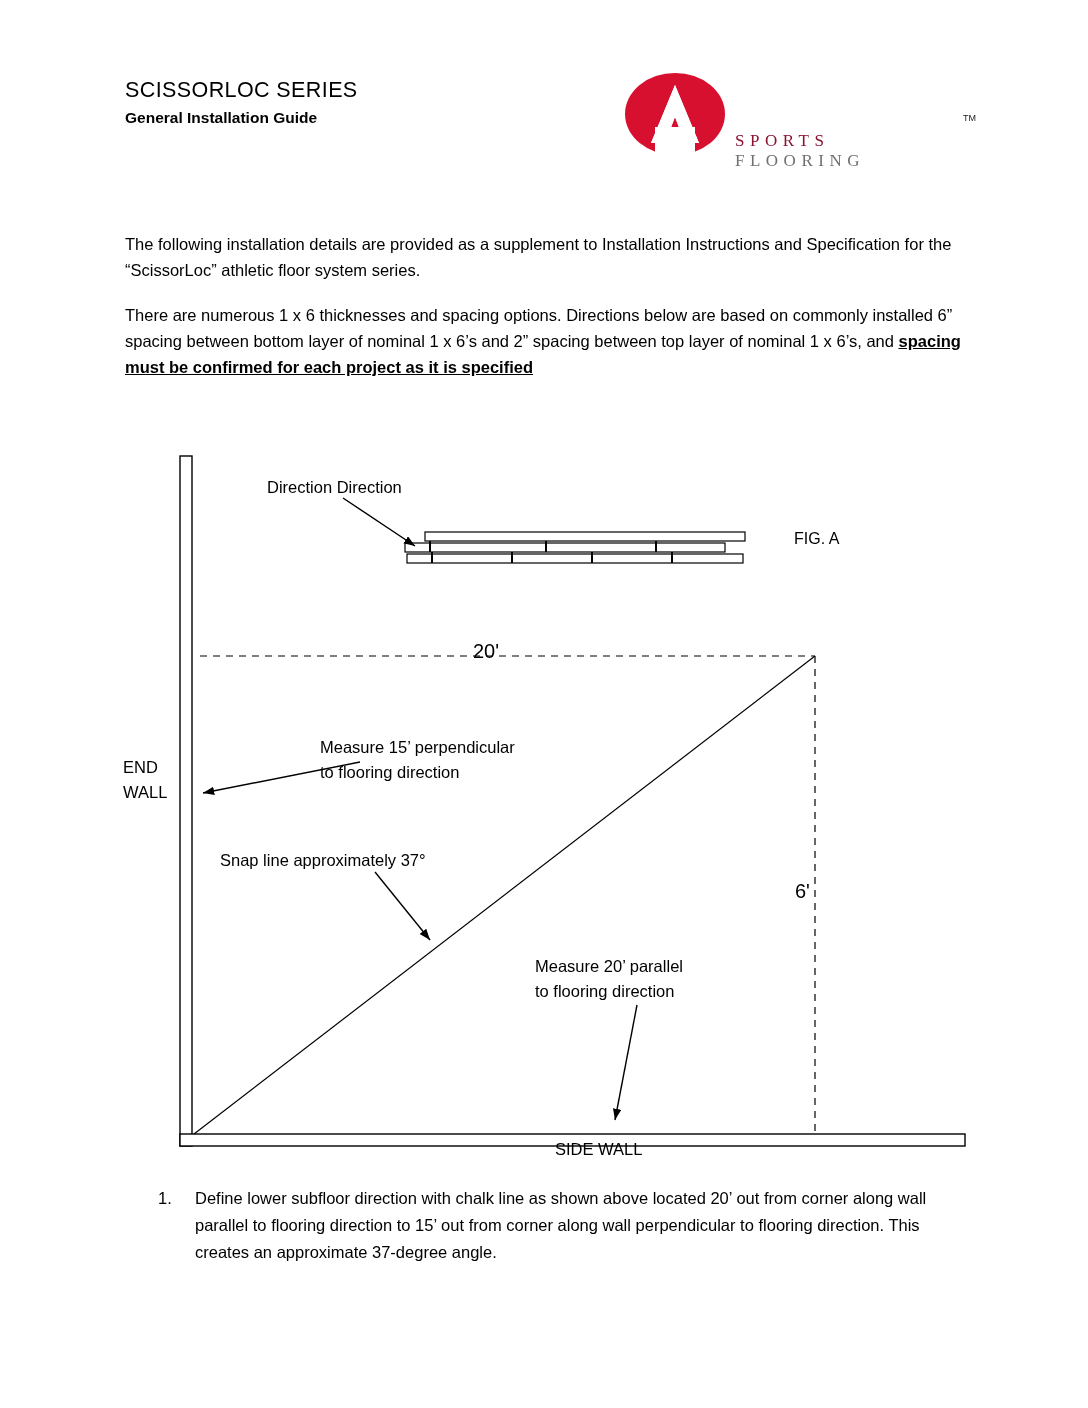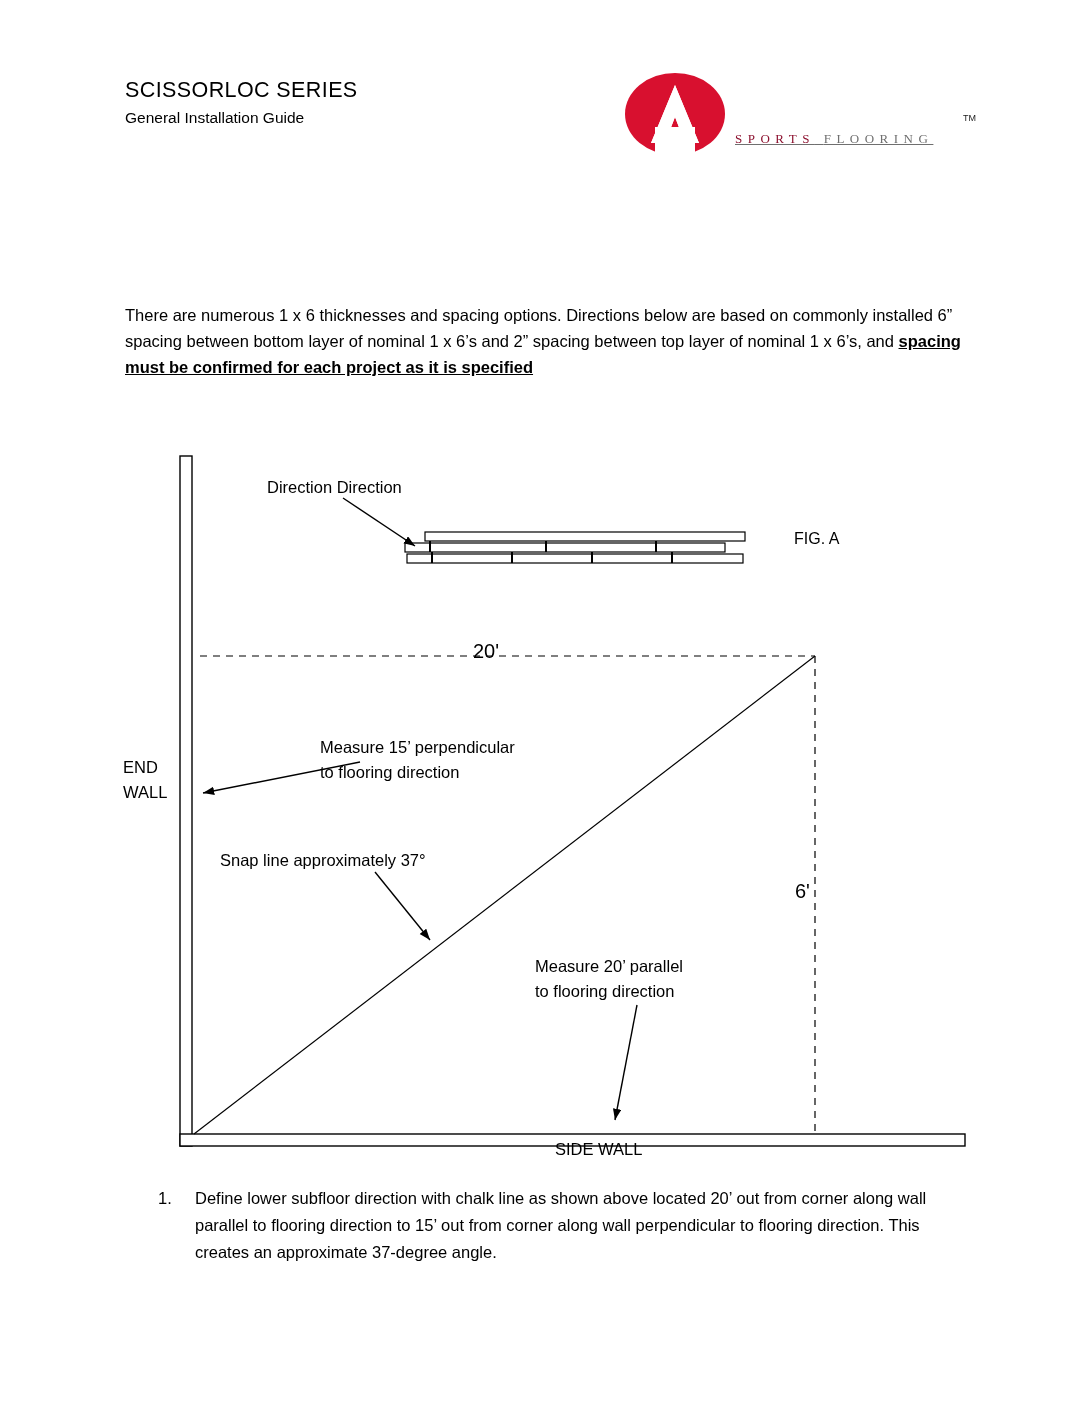"General Installation Guide" .doc-subtitle { font-weight: normal -> bold }
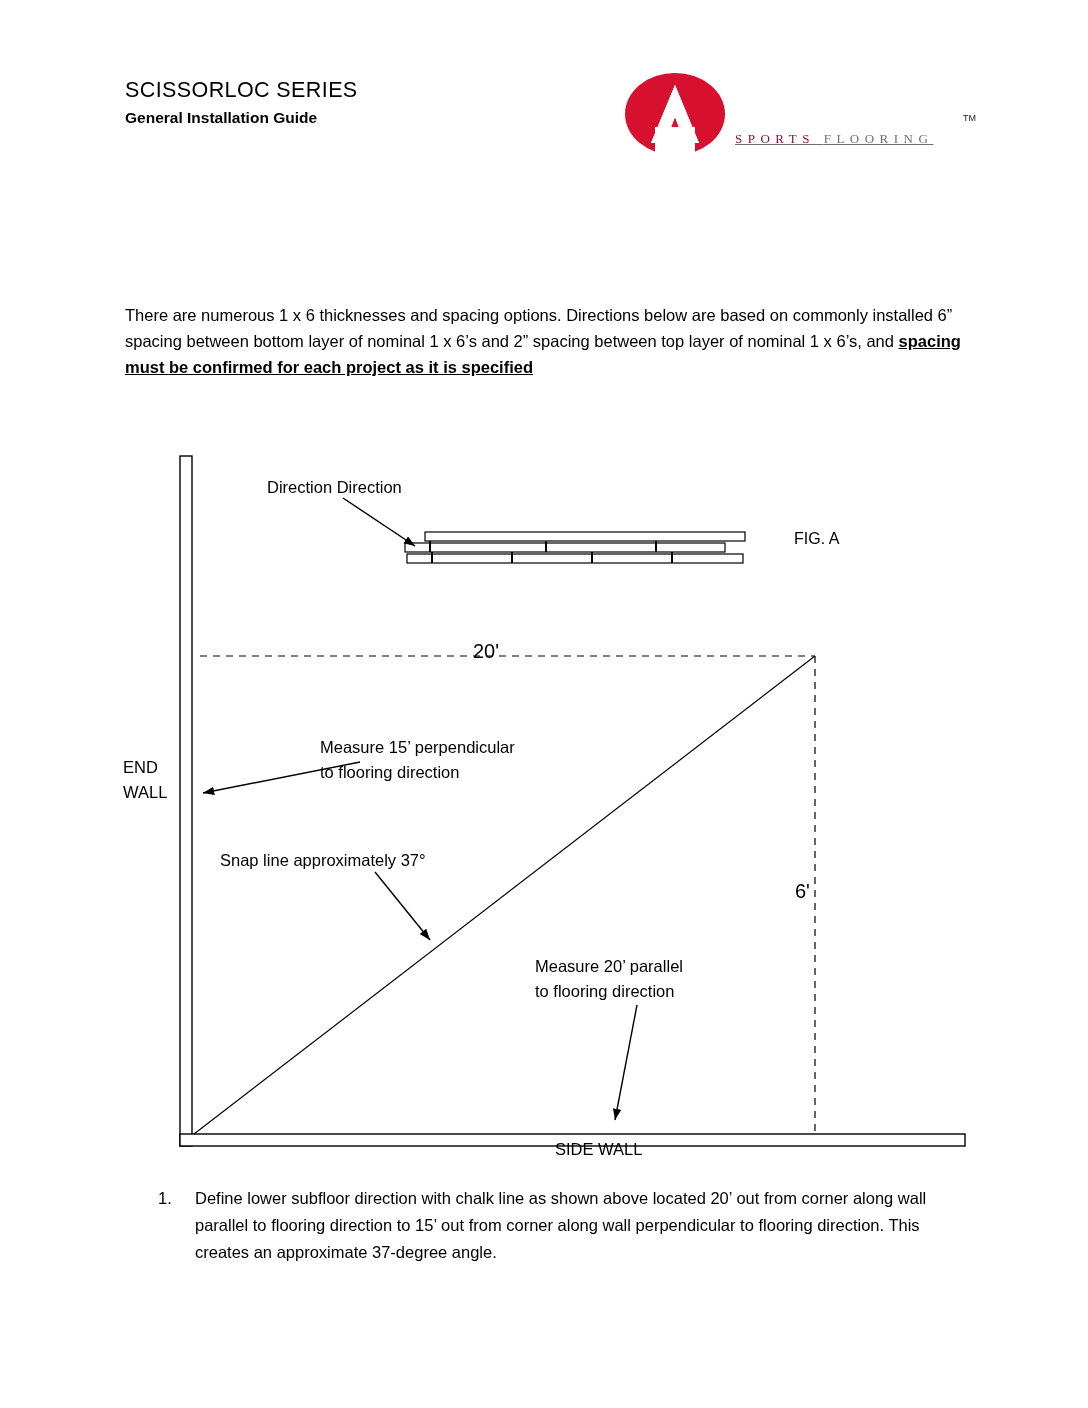"SPORTS FLOORING" .logo-sub { font-size: 13px -> 17px; text-decoration: underline -> none }
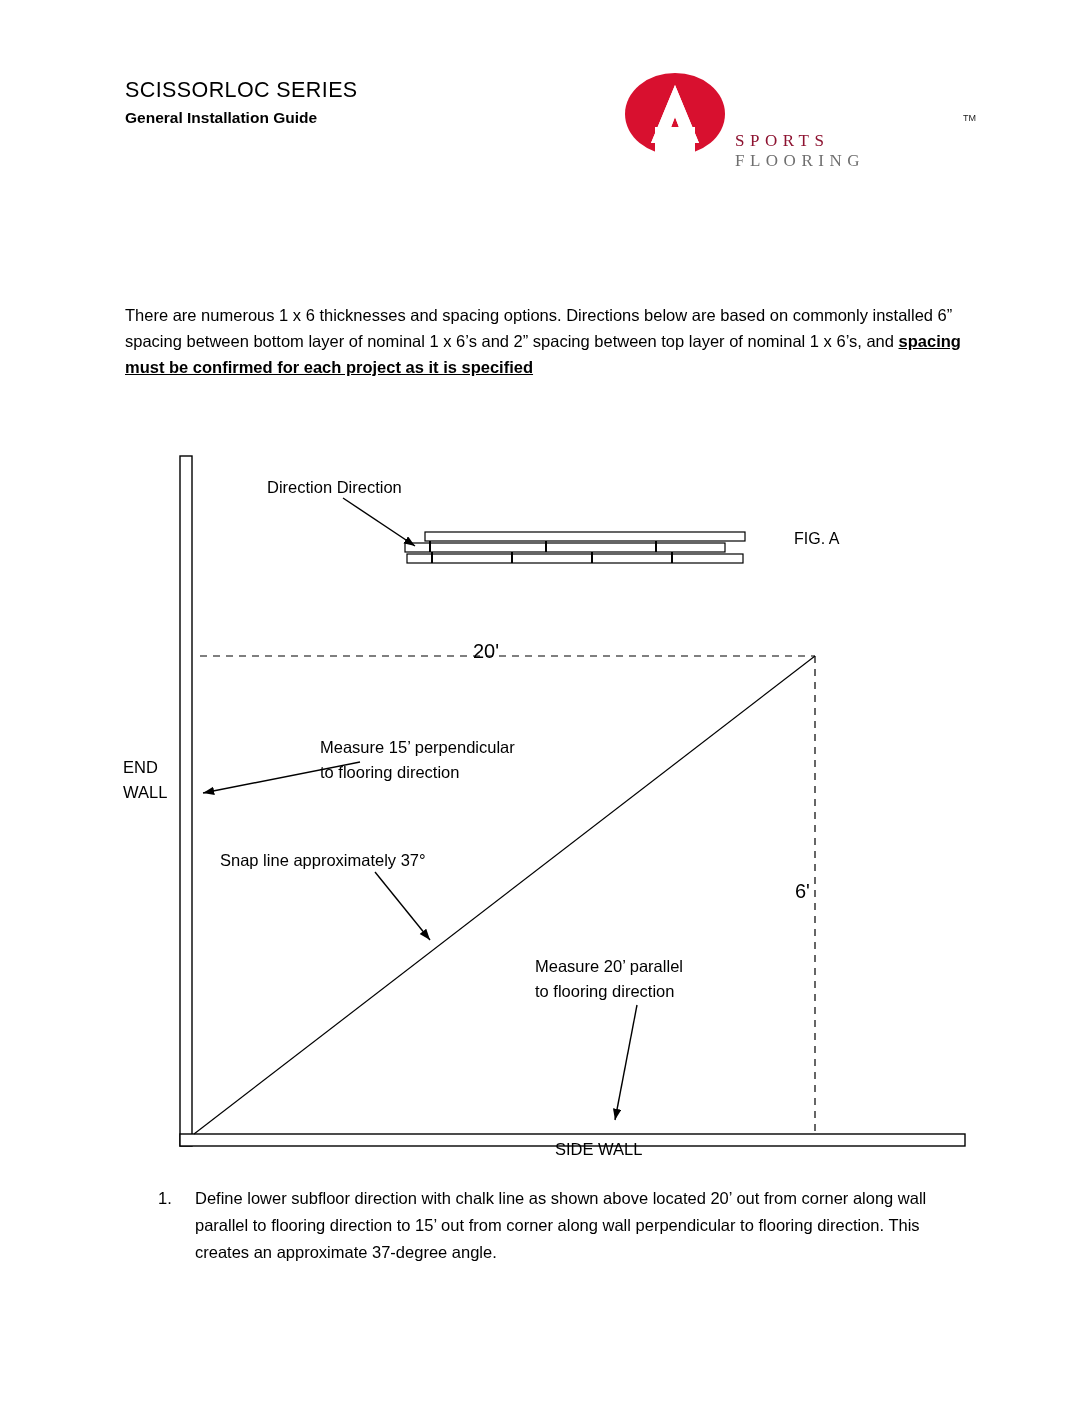"The following installation details are" div.para { html: none -> <div>The following installation details are provided as a supplement to Installation Instructions and Specification for the “ScissorLoc” athletic floor system series.</div> }
